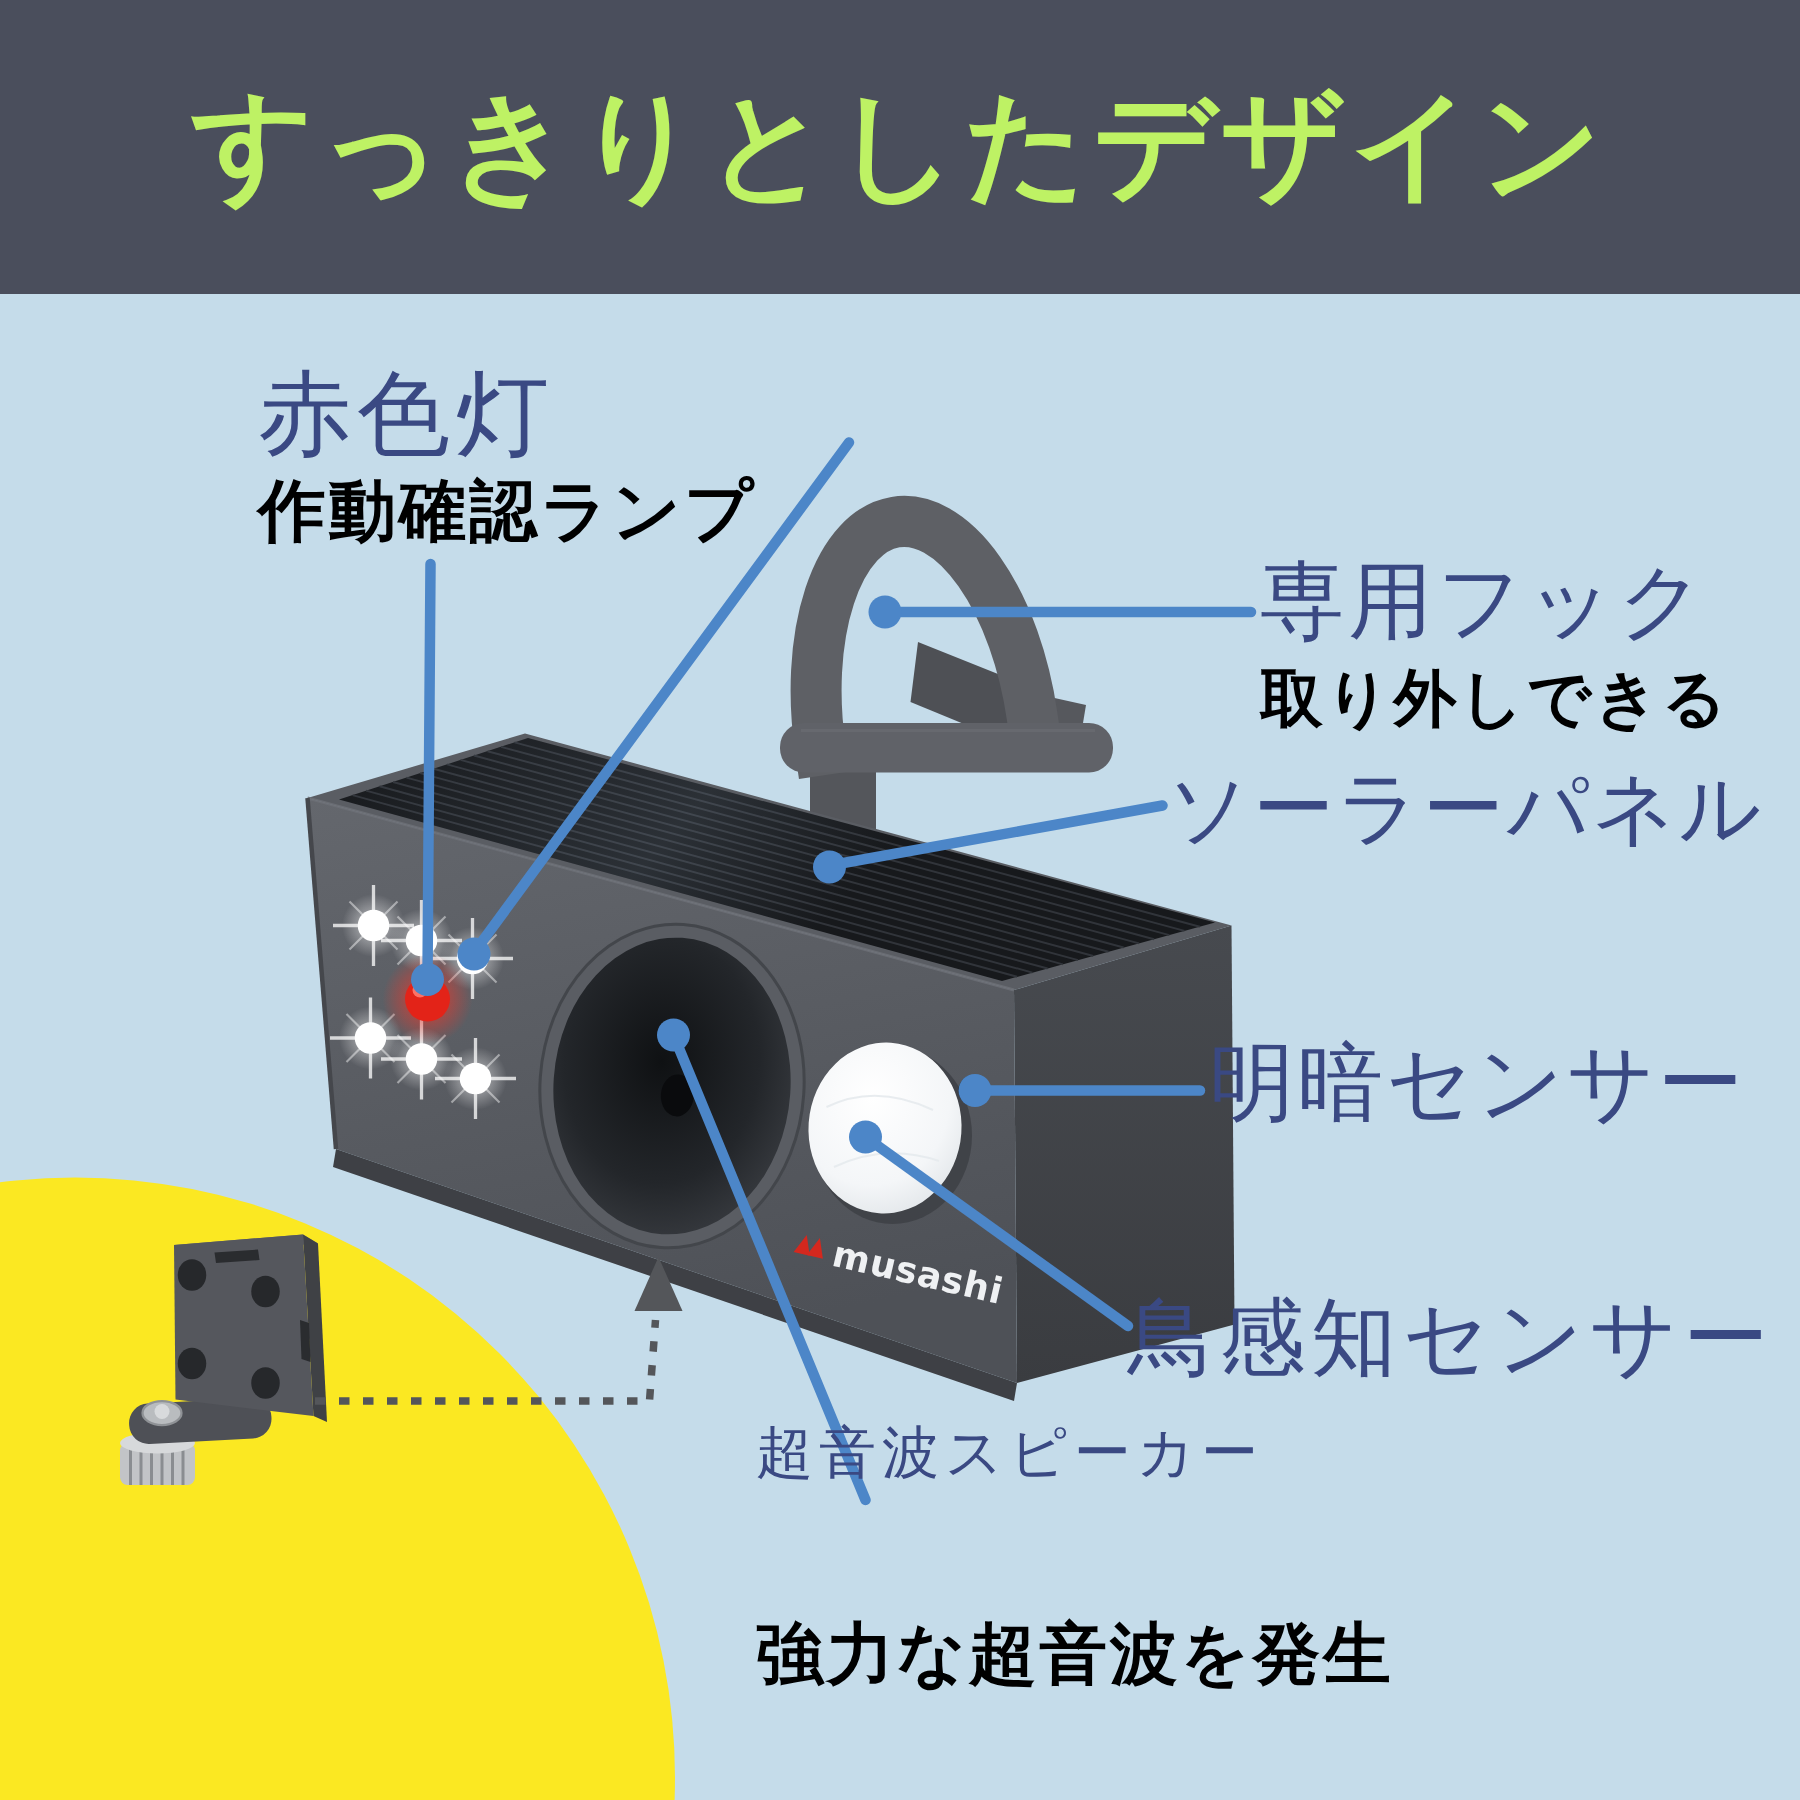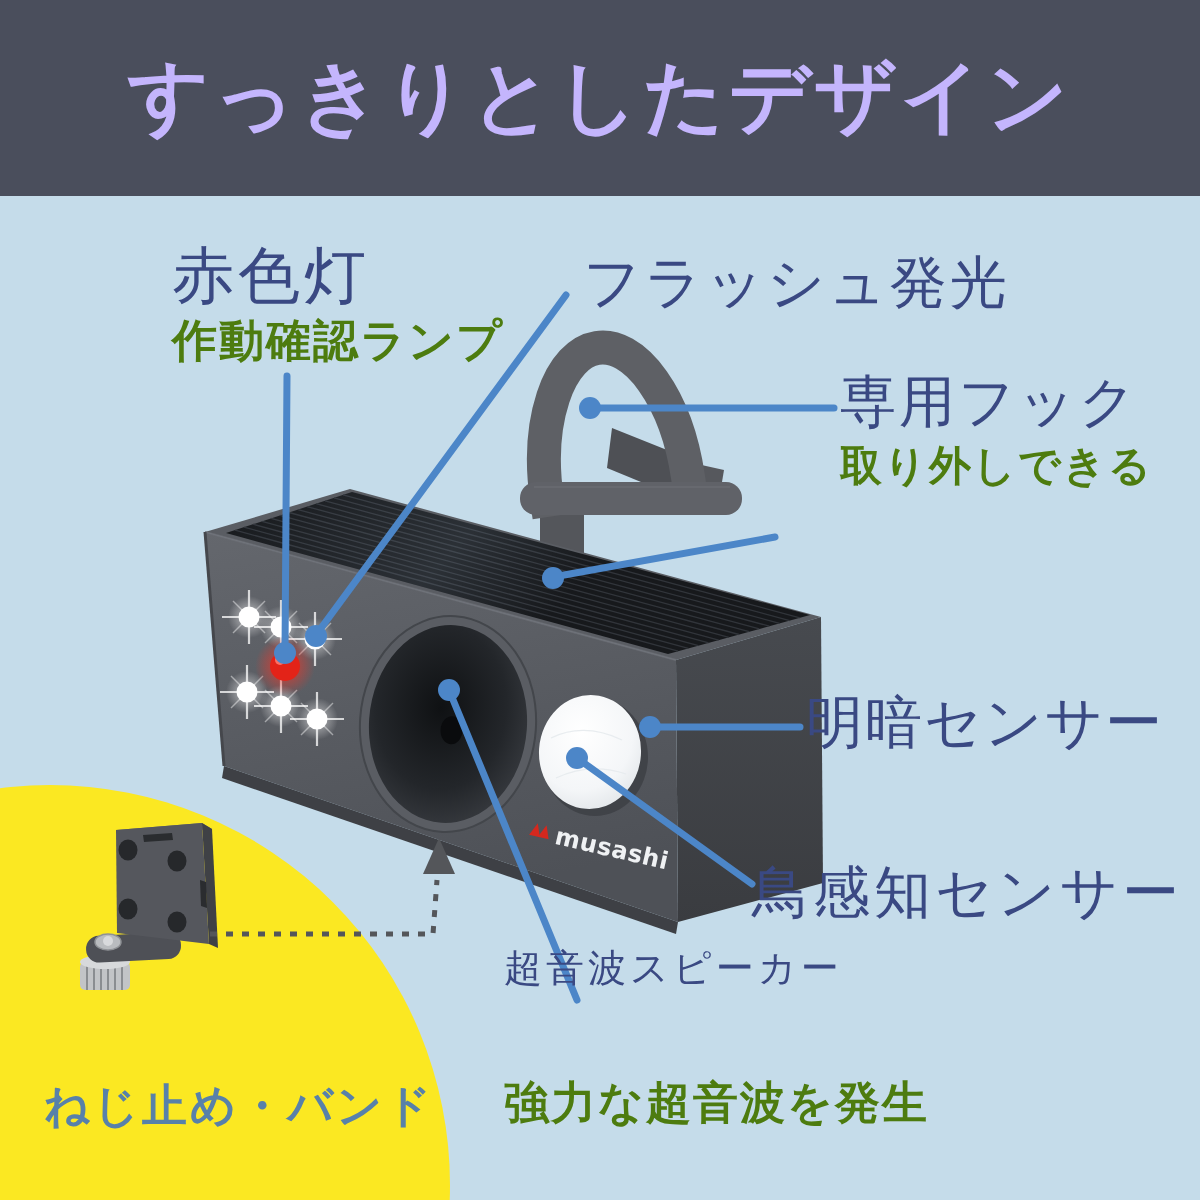"すっきりとしたデザイン" .header h1 { color: #c4b5fd -> #bef264 }
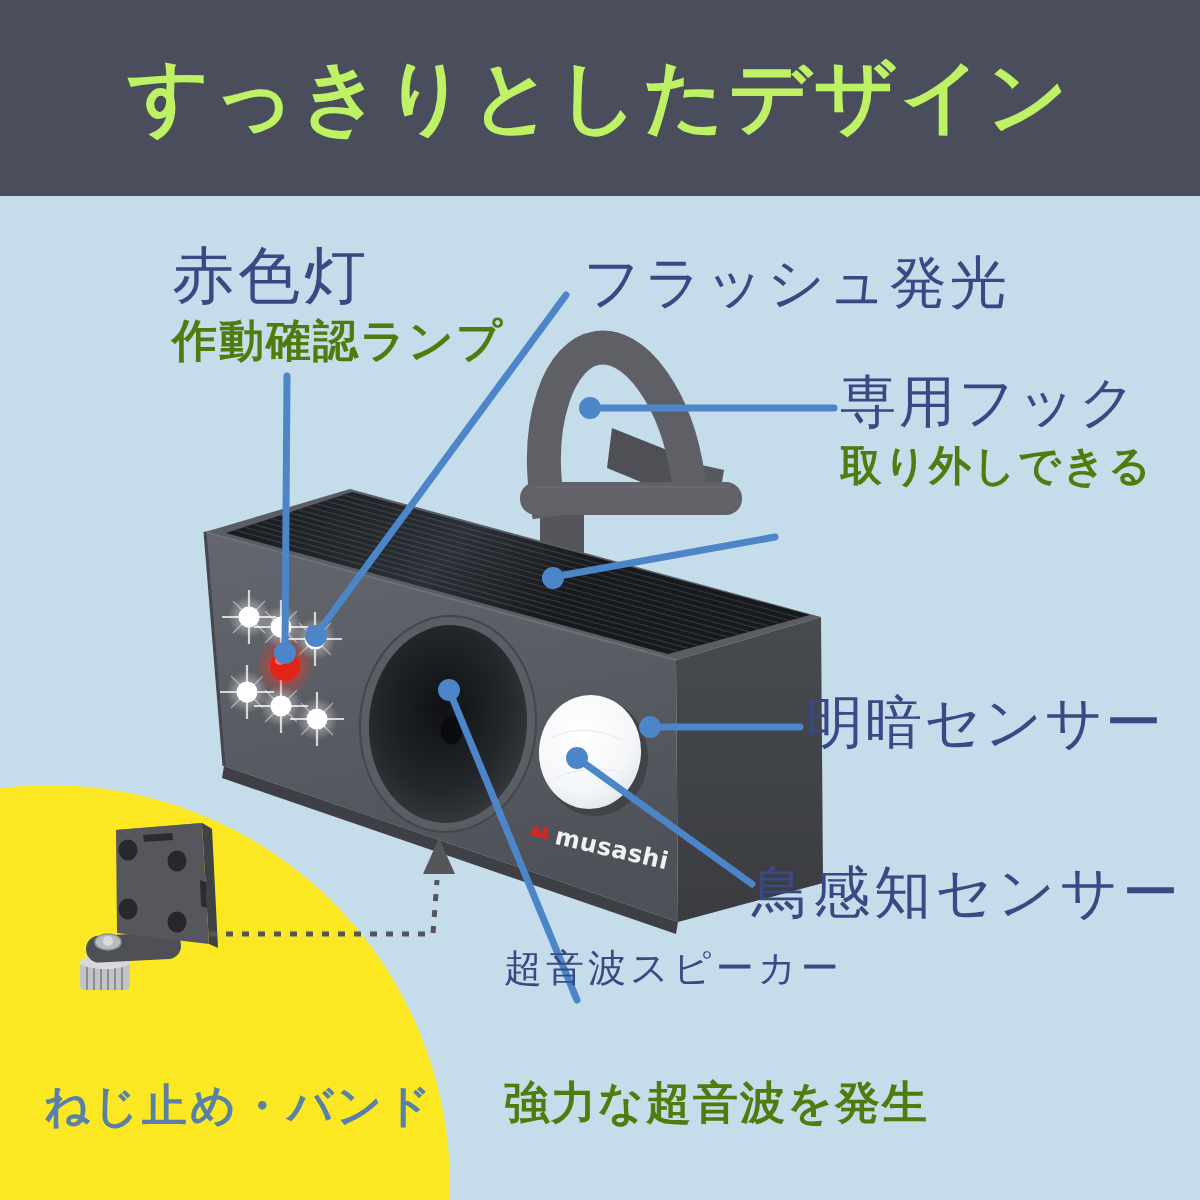"フラッシュ発光" div.label { html: <div>フラッシュ発光</div> -> none }
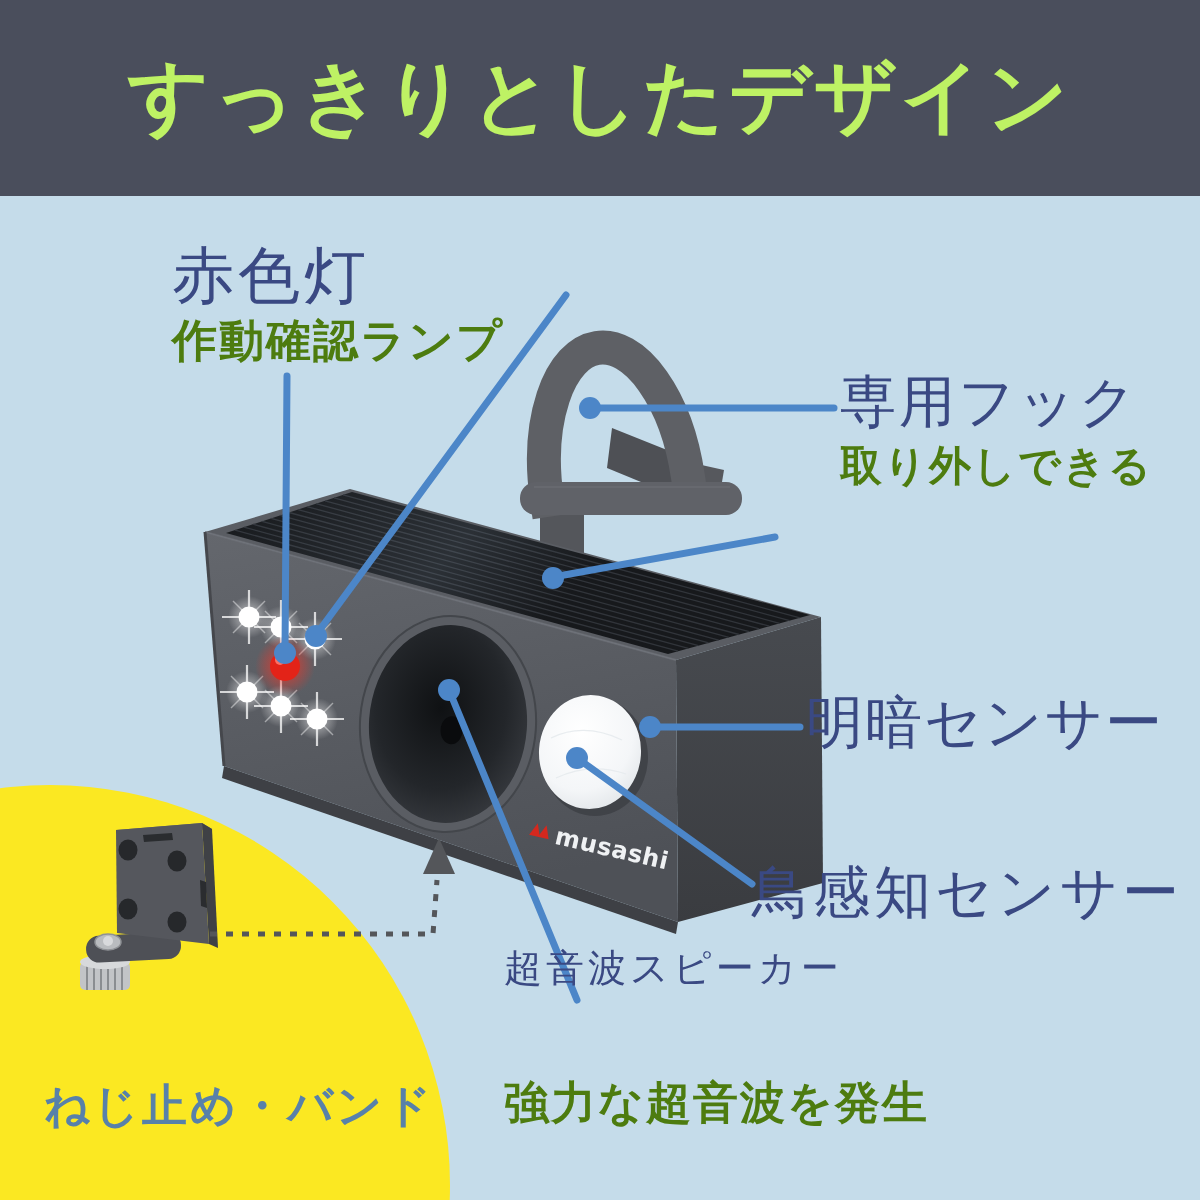"作動確認ランプ" .label.sub { color: #4d7c0f -> #000000 }
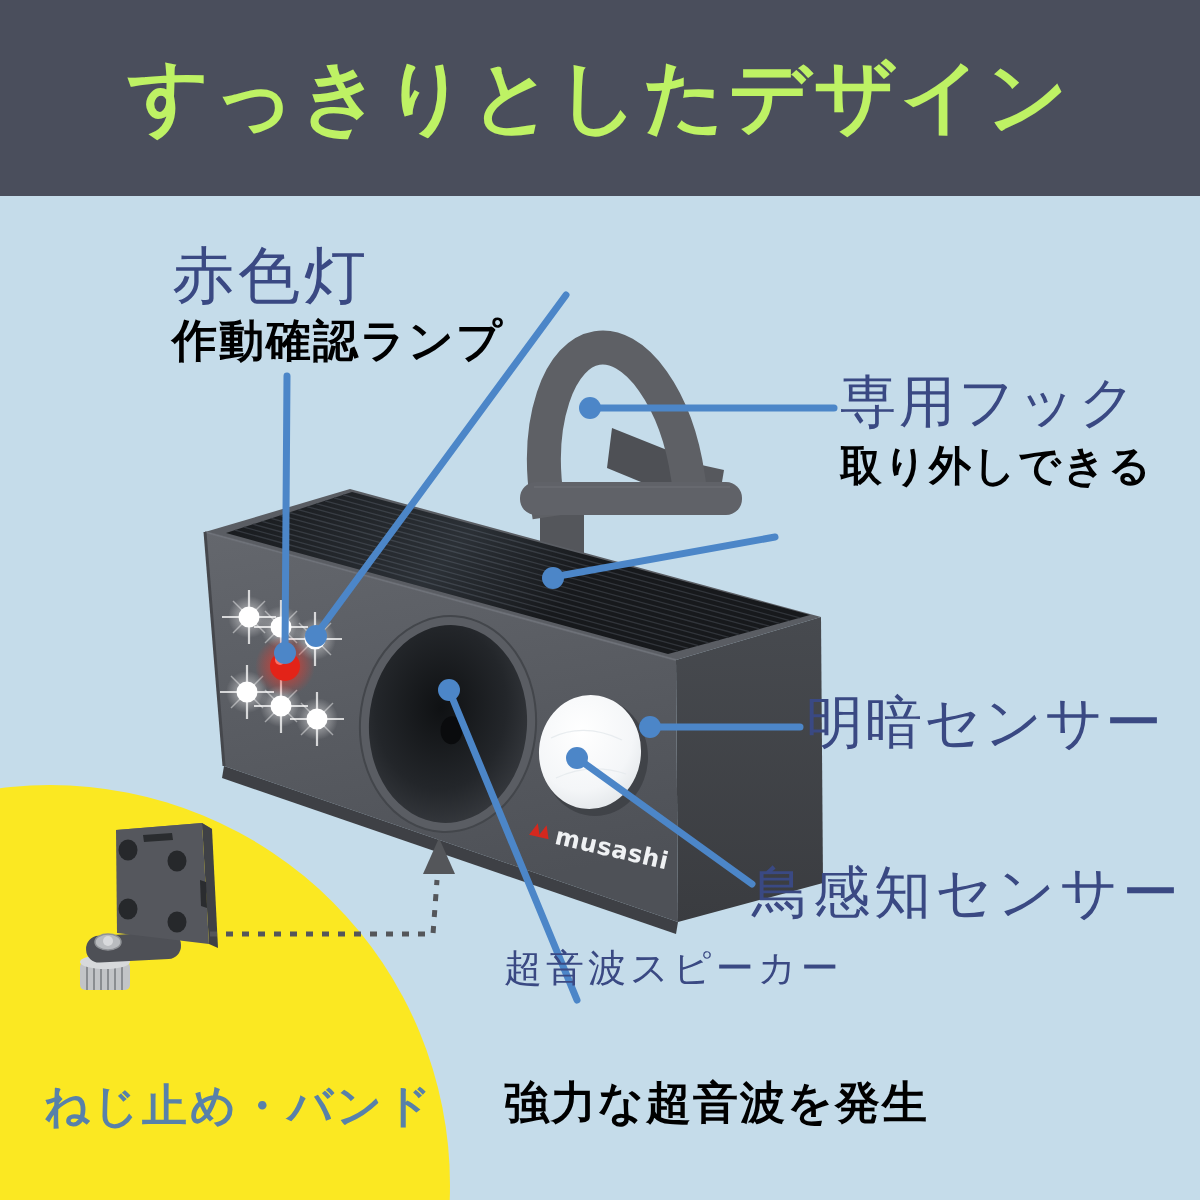"ソーラーパネル" div.label { html: none -> <div>ソーラーパネル</div> }
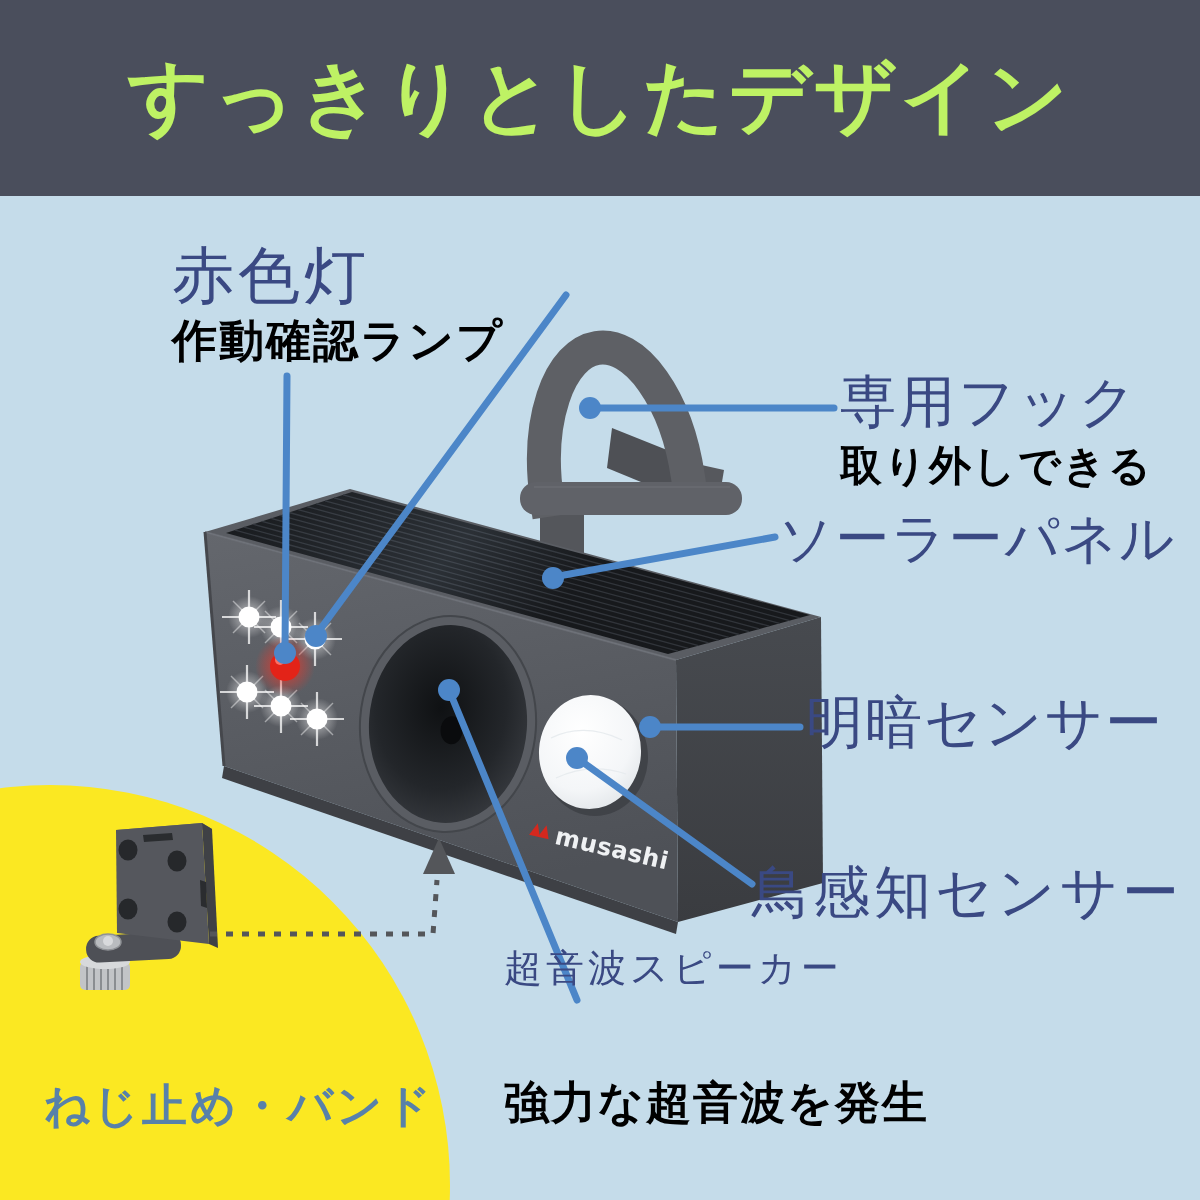"ねじ止め・バンド" div.label { html: <div>ねじ止め・バンド</div> -> none }
